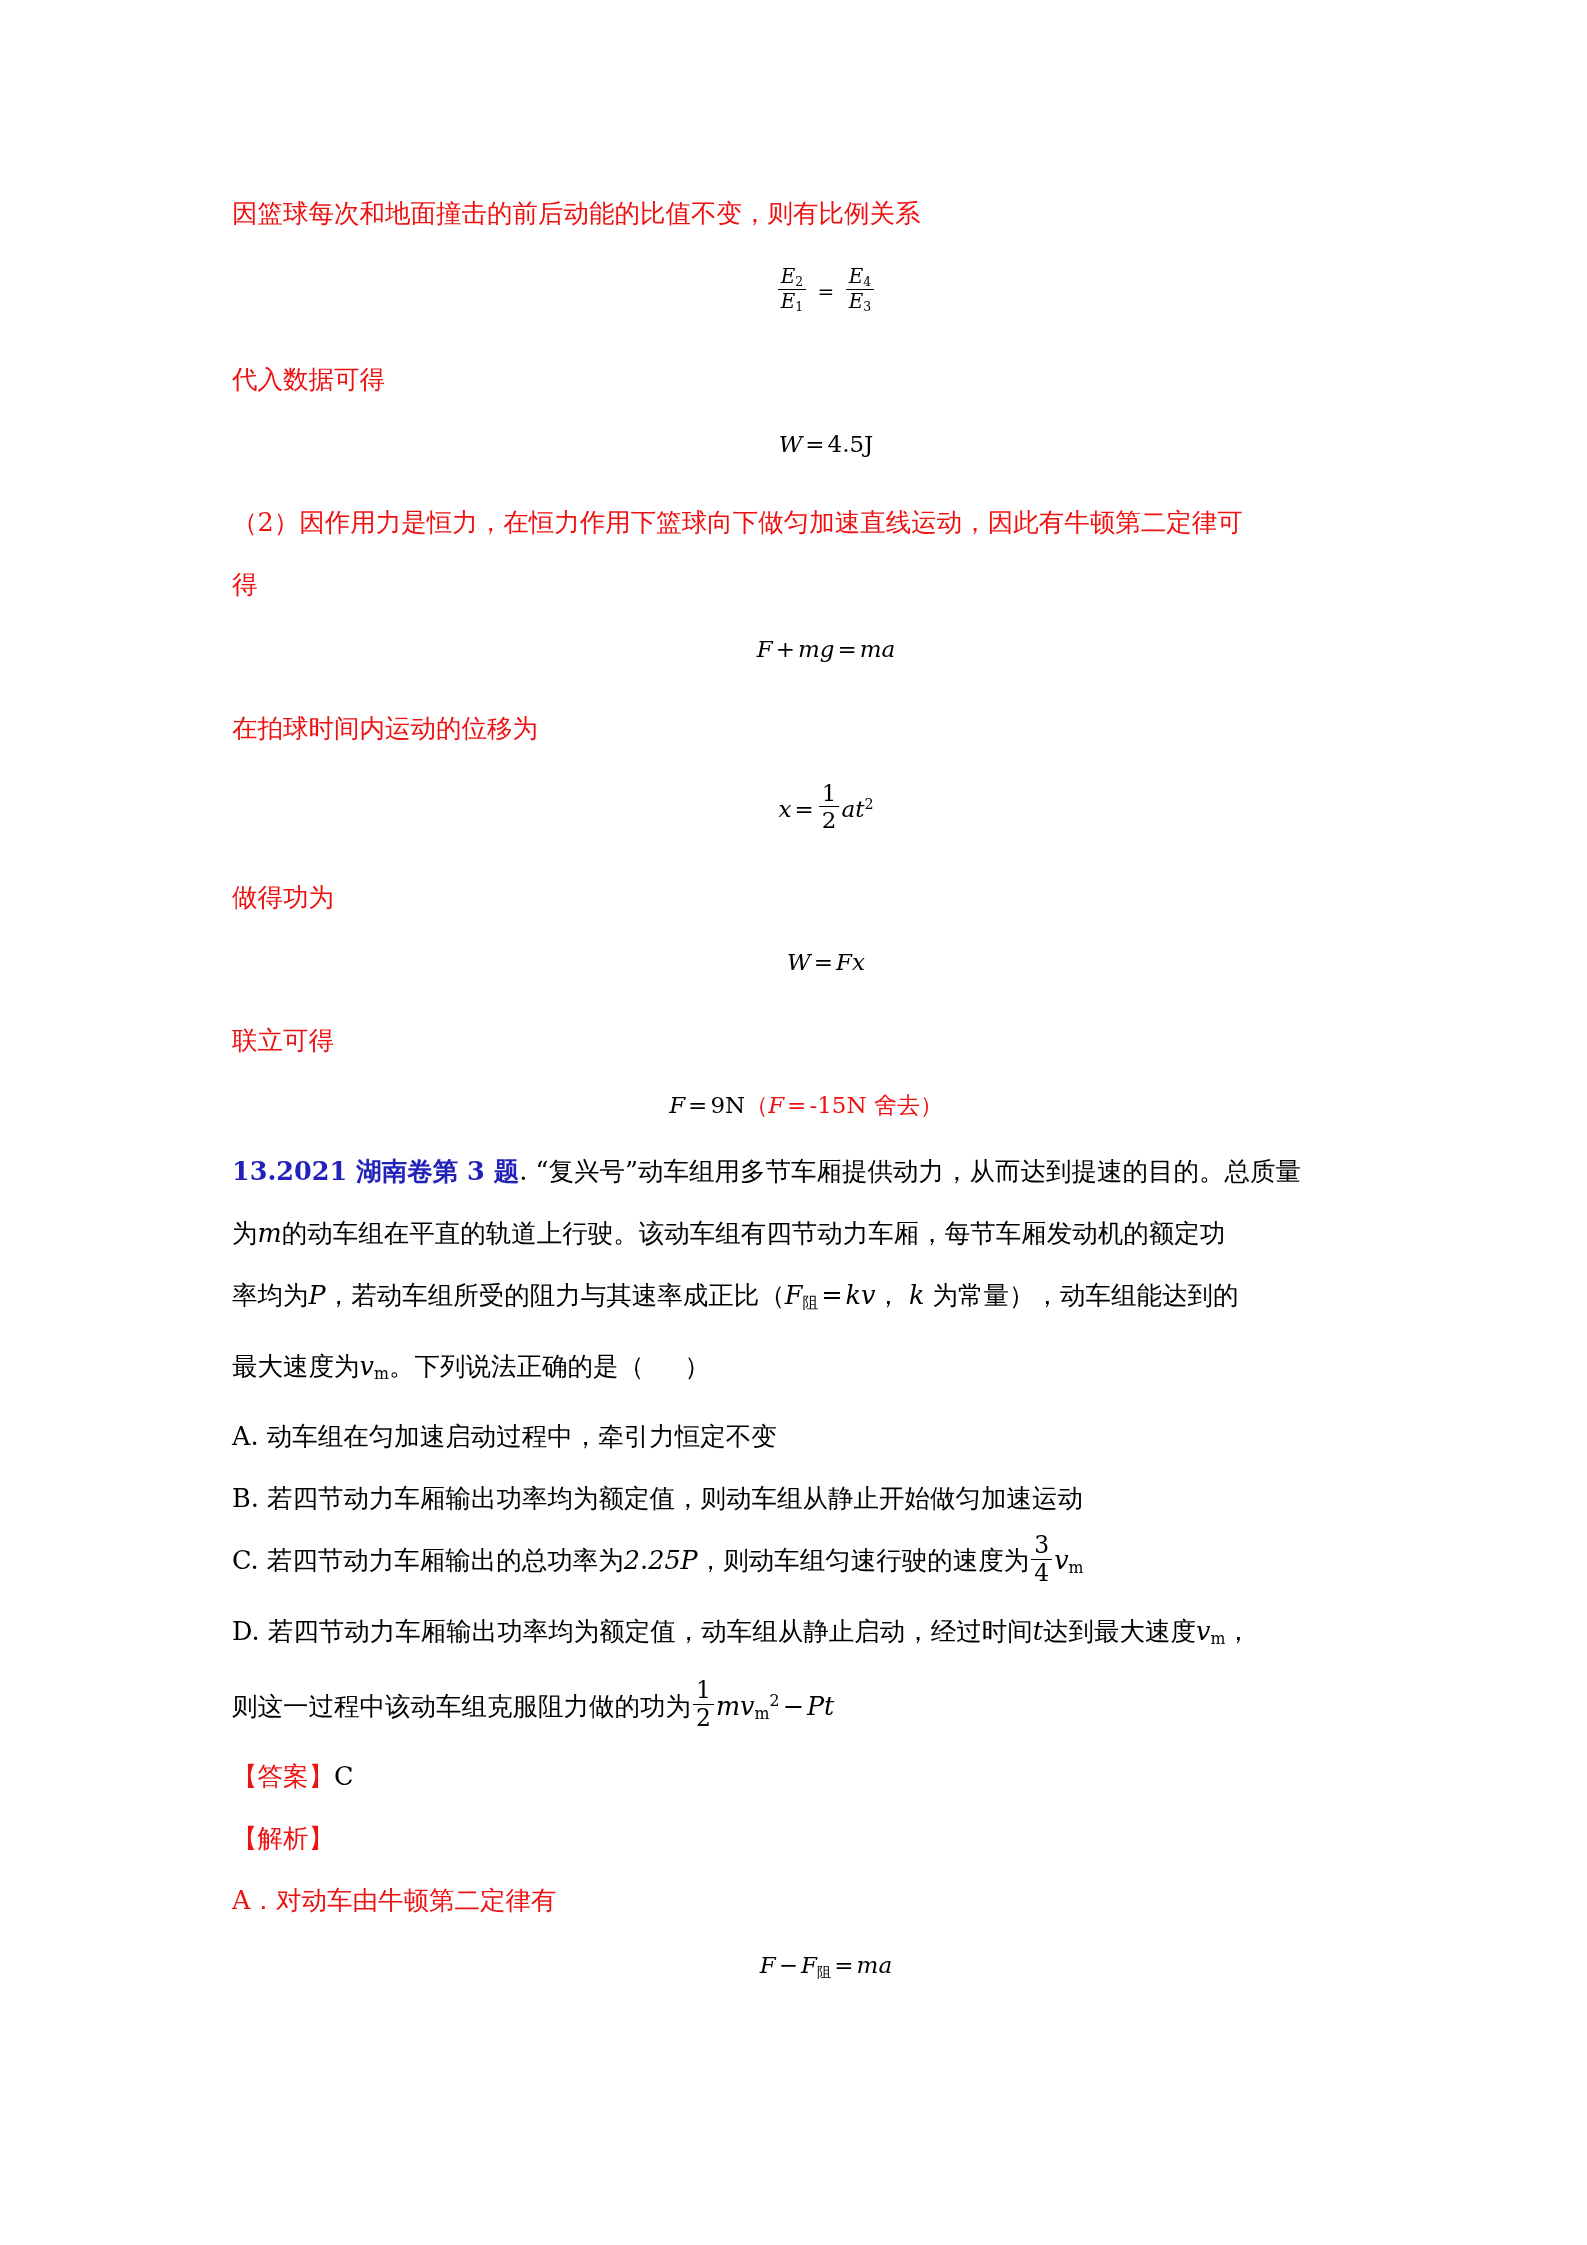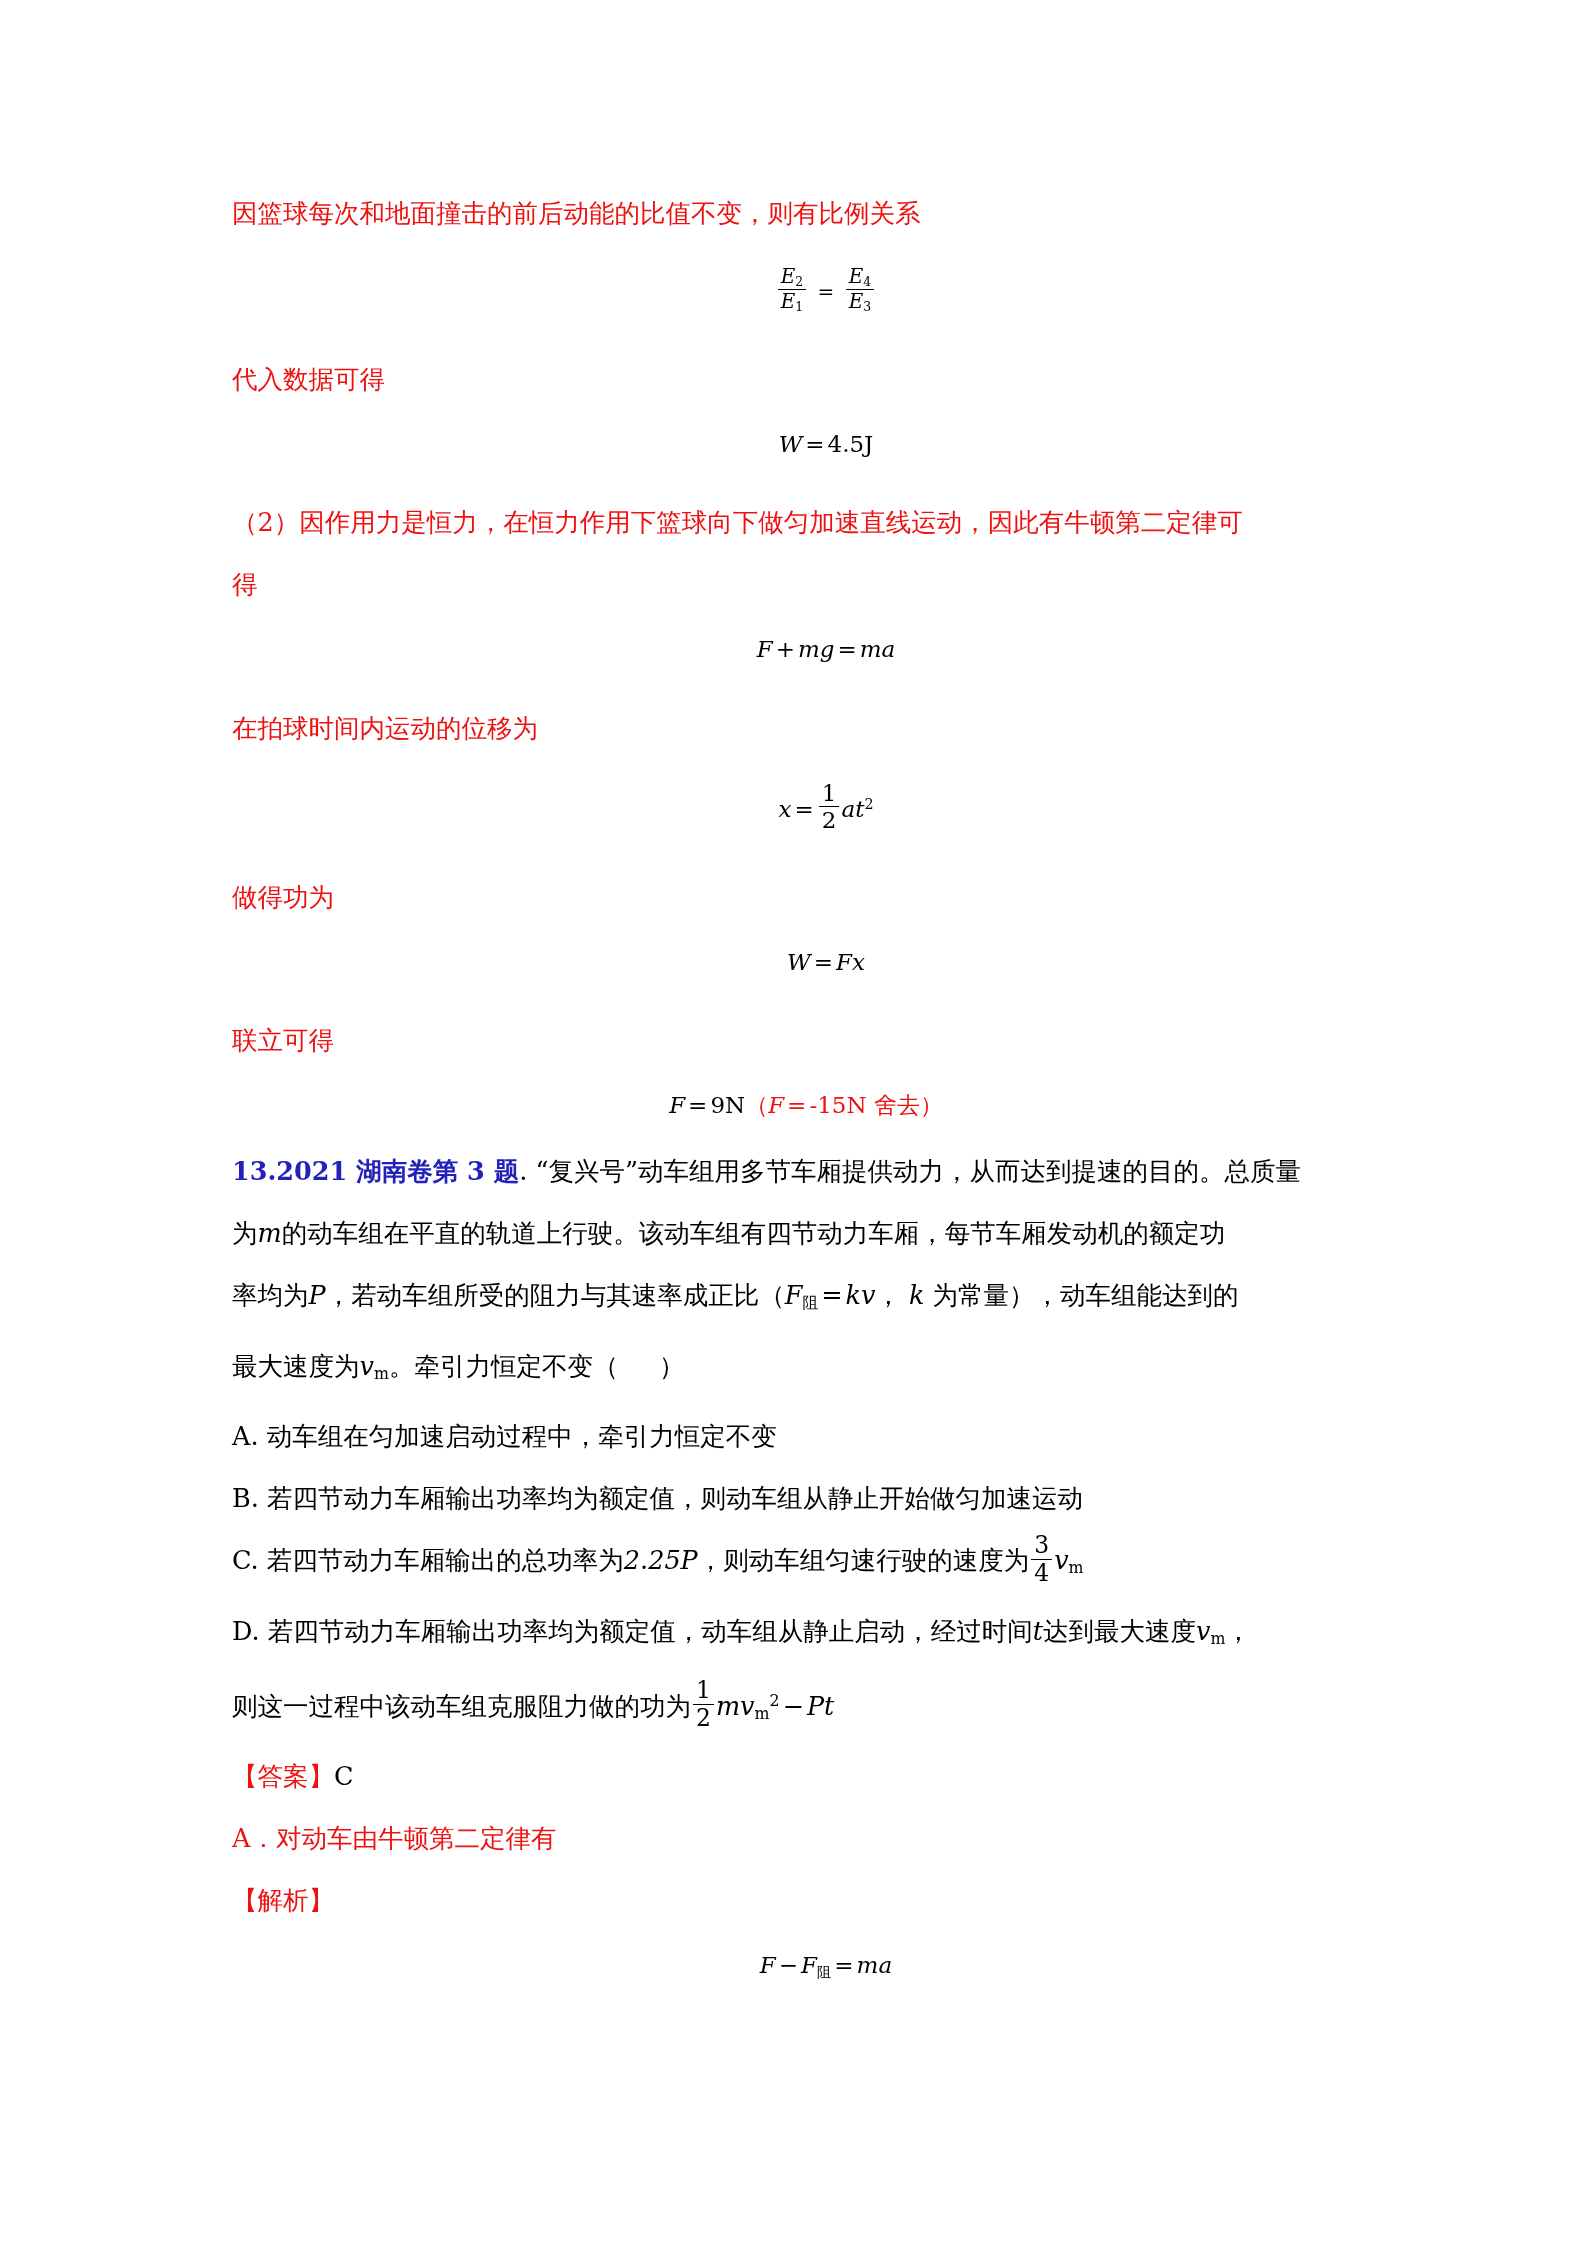"。牵引力恒定不变（" span { text: 牵引力恒定不变 -> 下列说法正确的是 }
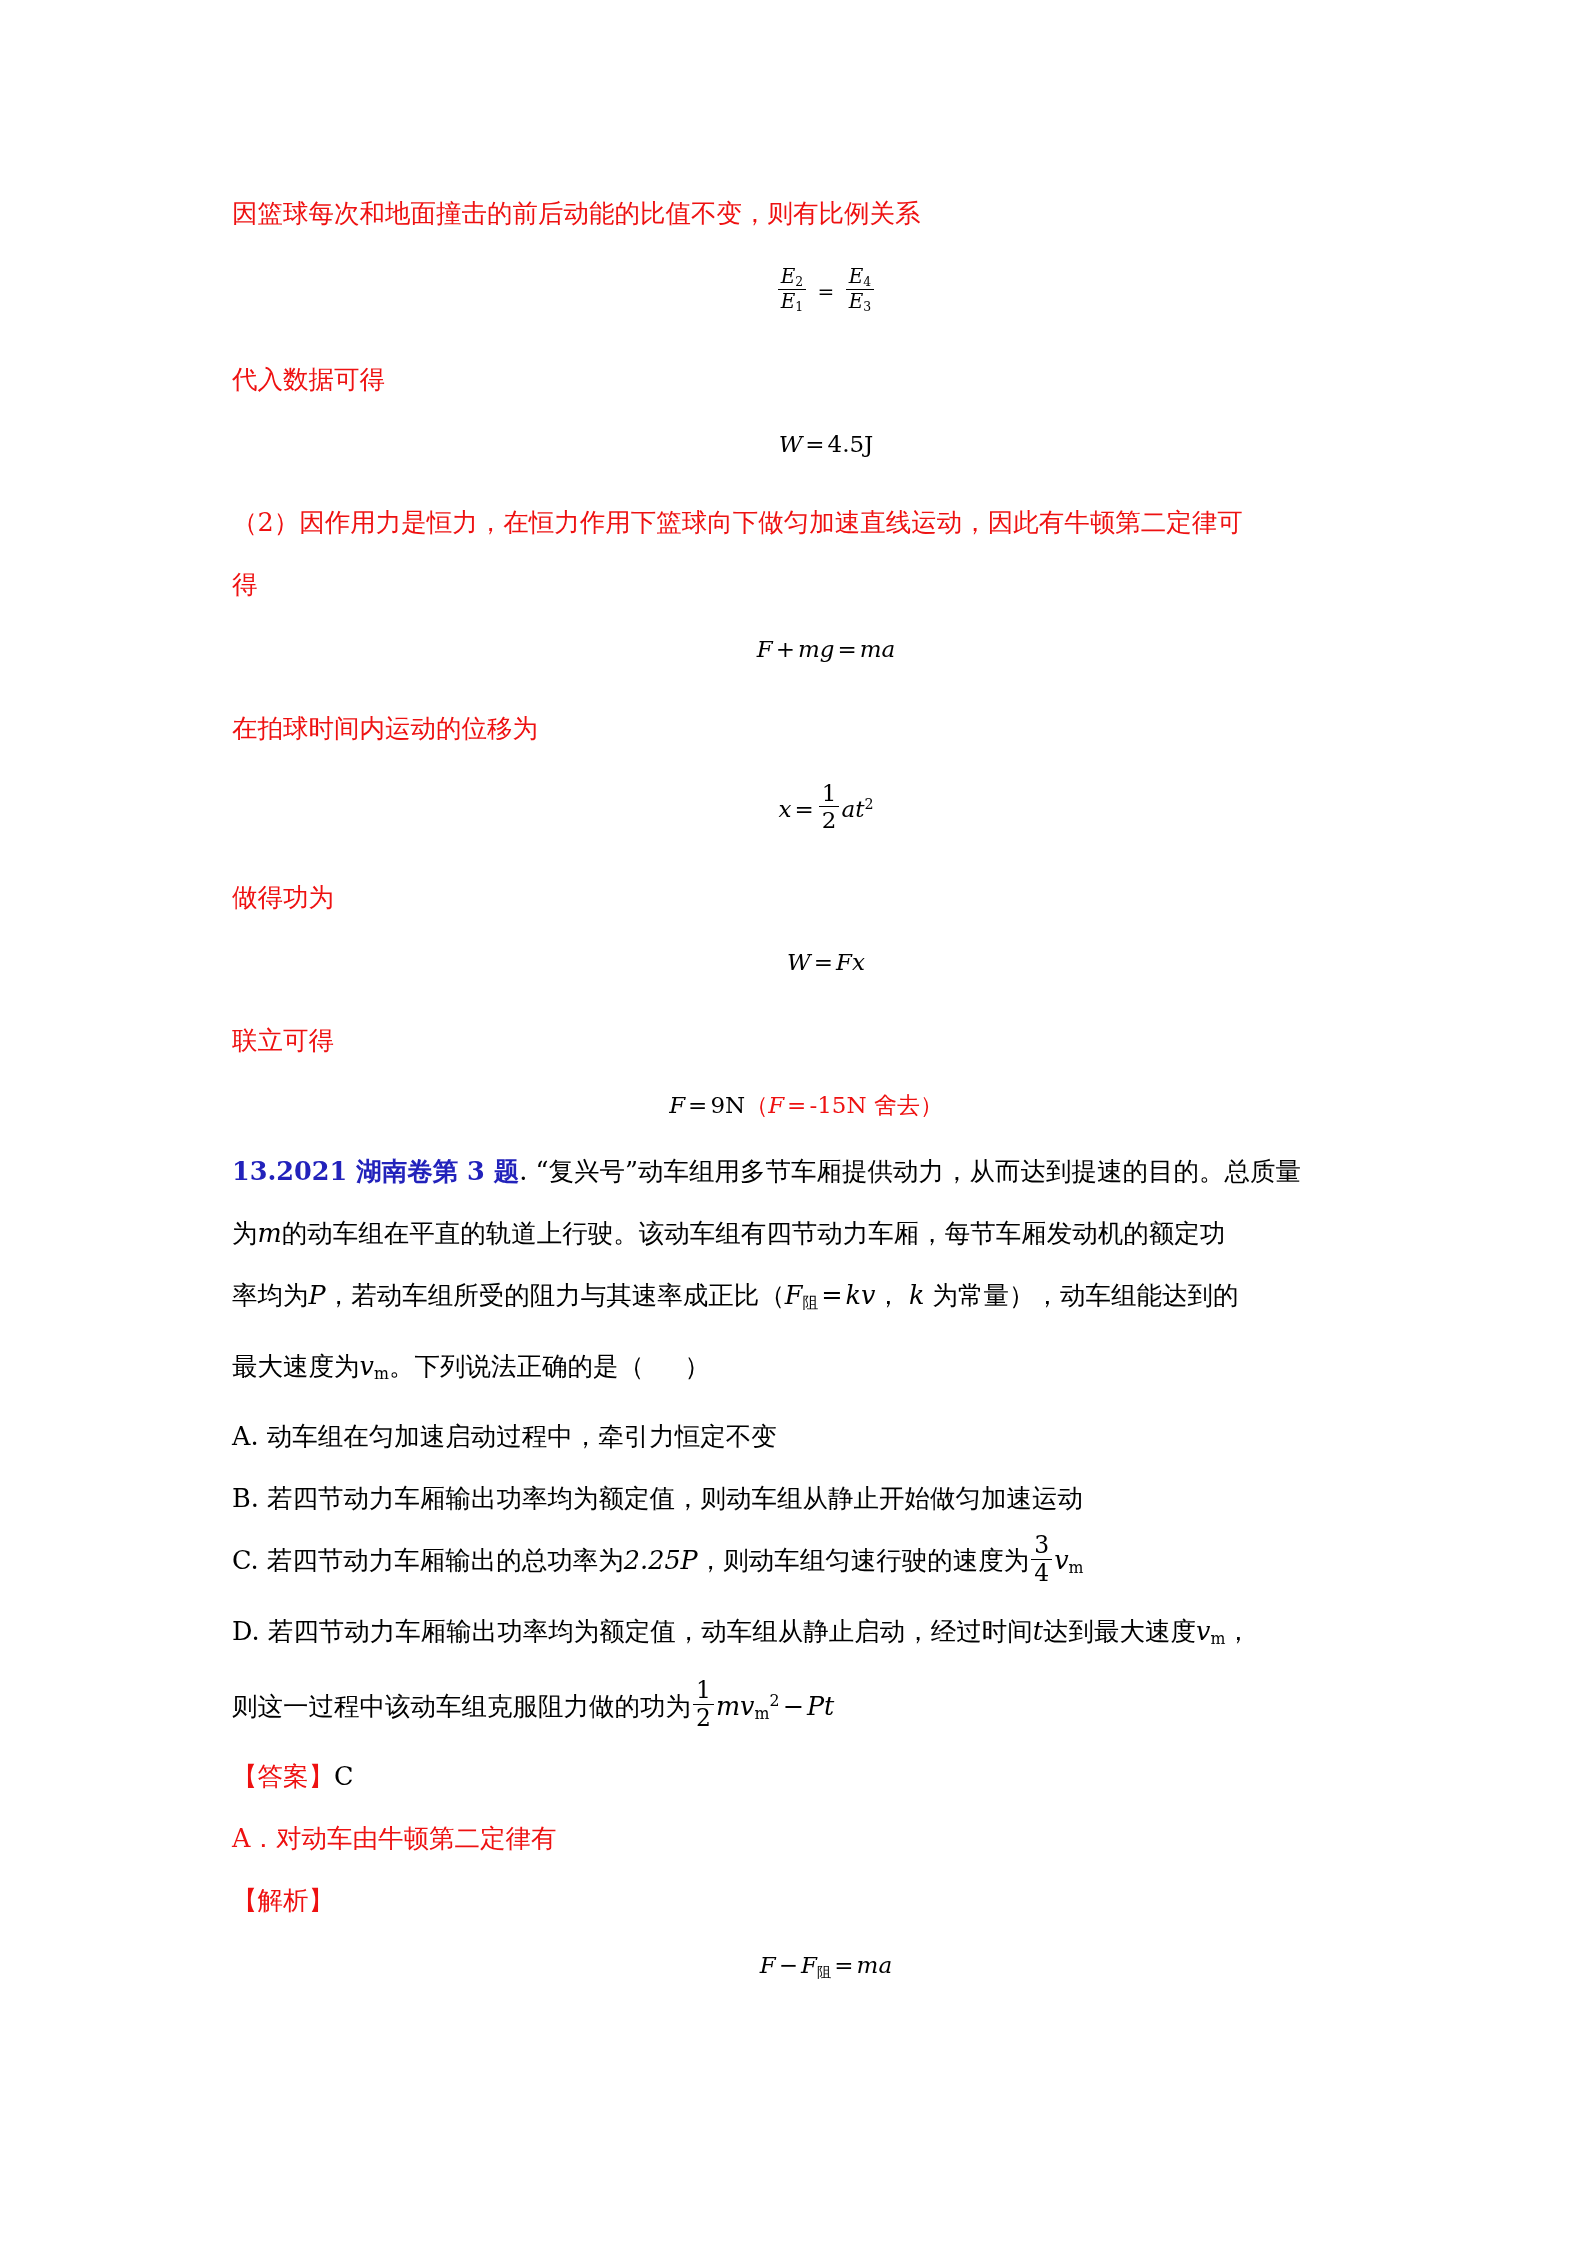"A．对动车由牛顿第二定律有" div.opt { order: before "【解析】" -> after "【解析】" }
